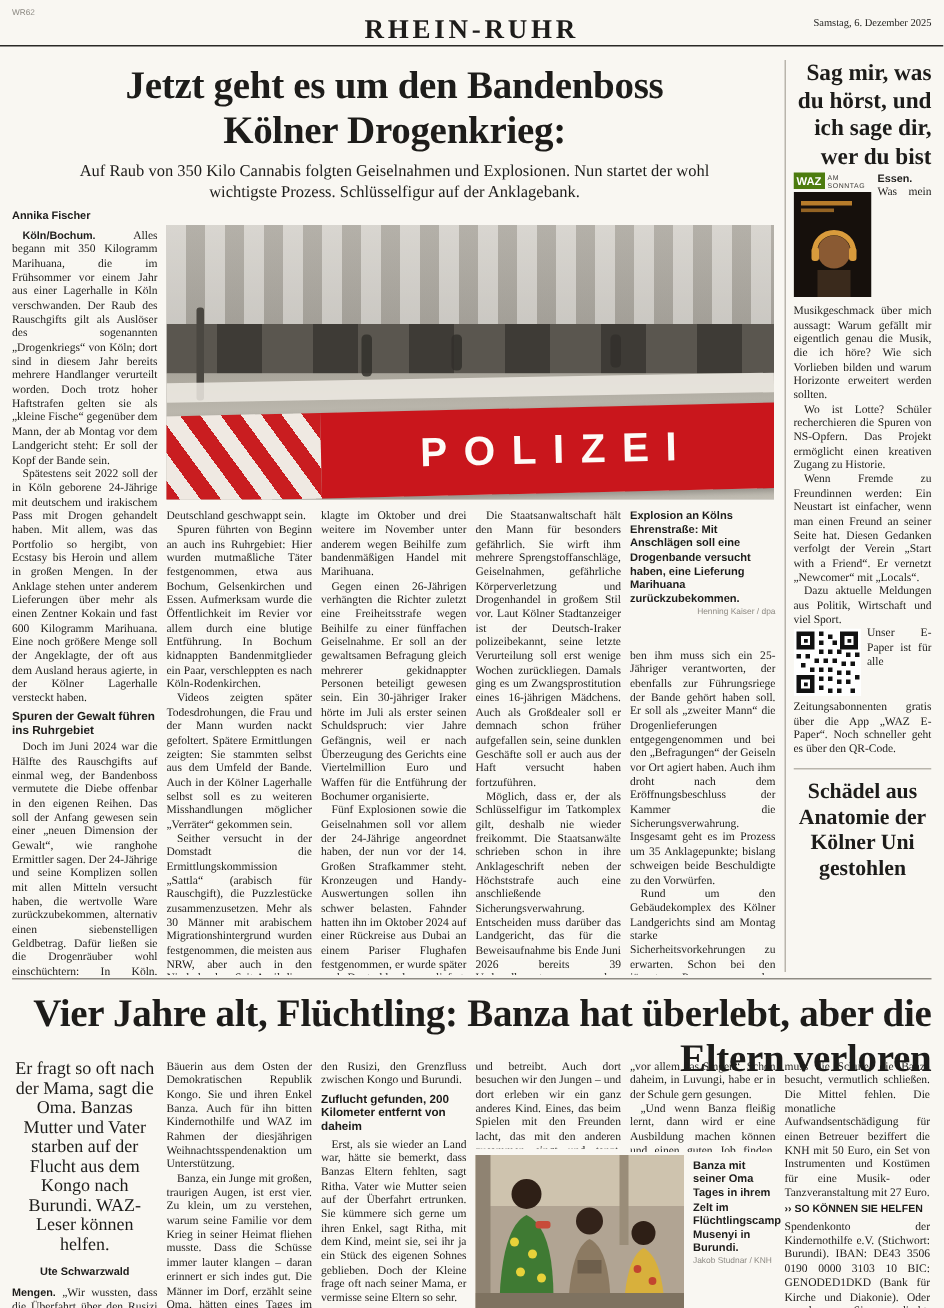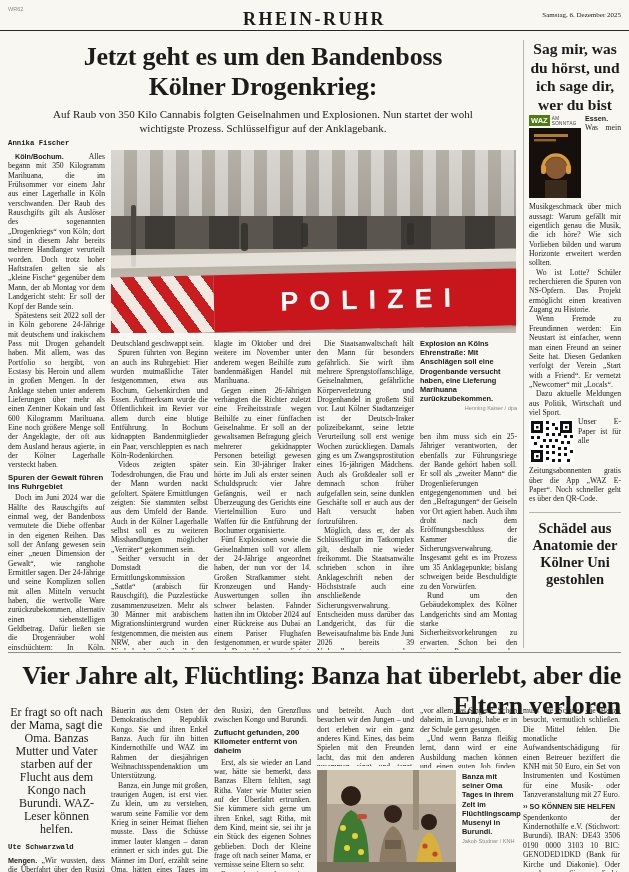"Sag mir, was du hörst," .t-head { text-align: center -> right }
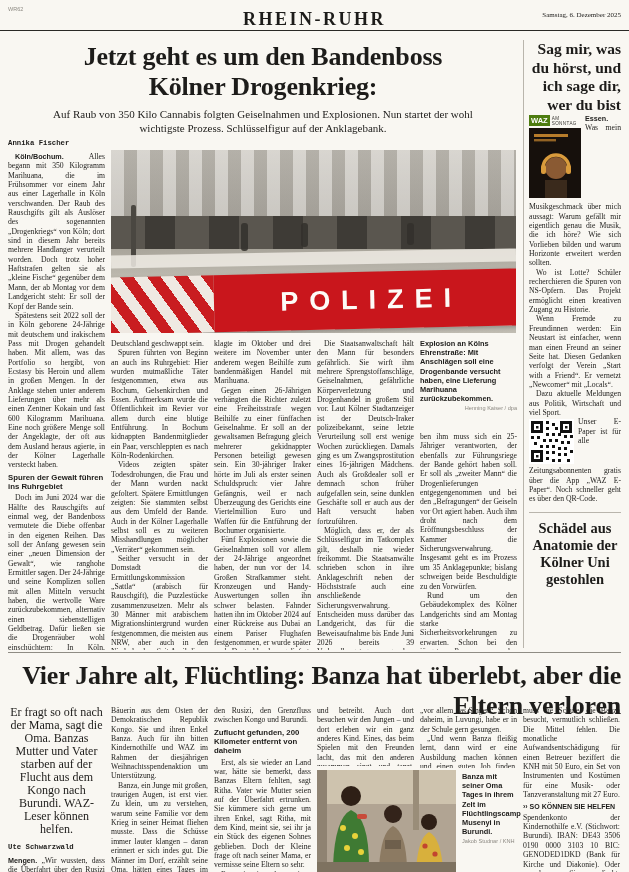"Annika Fischer" .byline { font-family: Liberation Mono, monospace -> Liberation Sans, sans-serif; text-align: none -> center }
